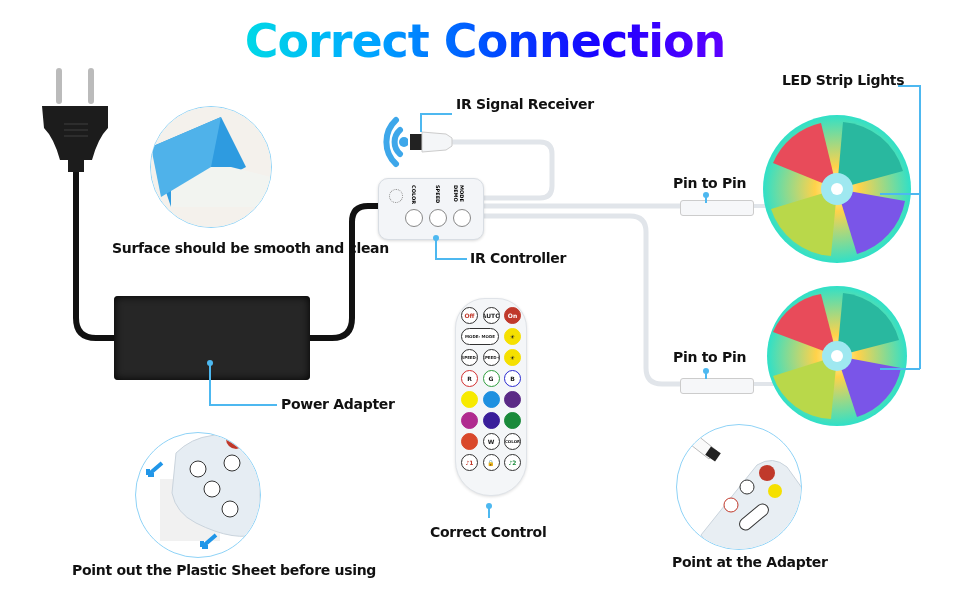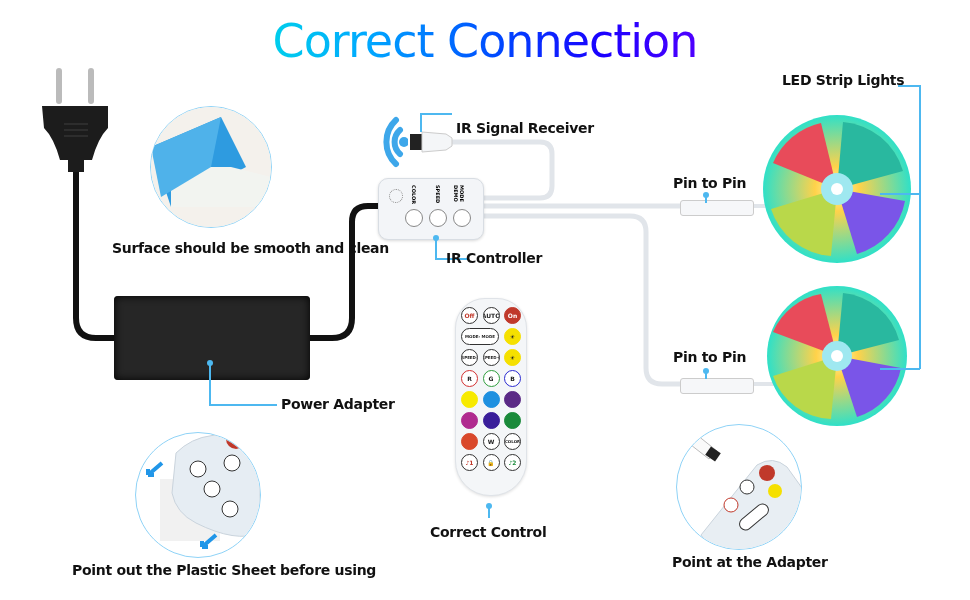"Correct Connection" .title { font-weight: normal -> bold }
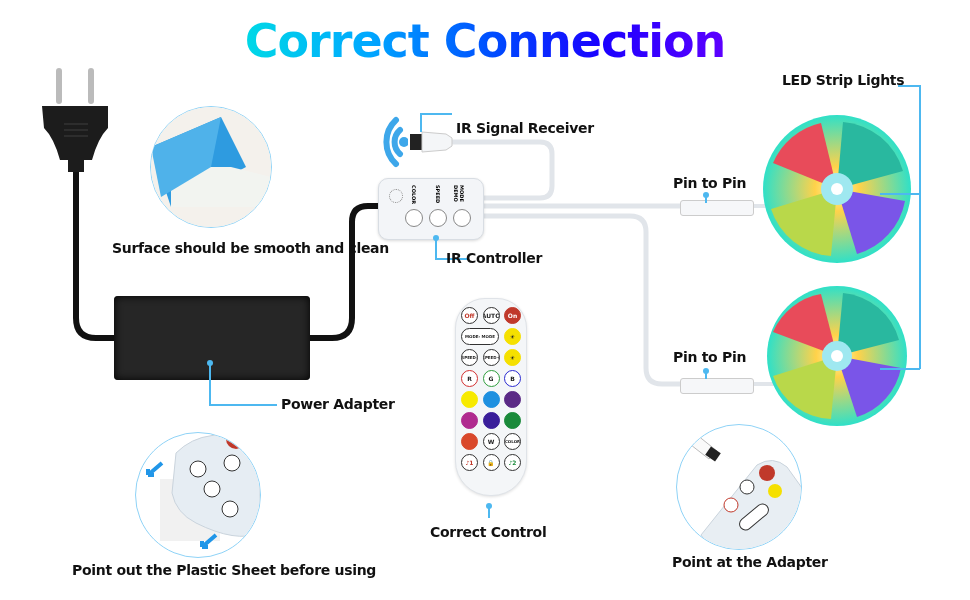"IR Signal Receiver" div.abs { top: 120px -> 96px }
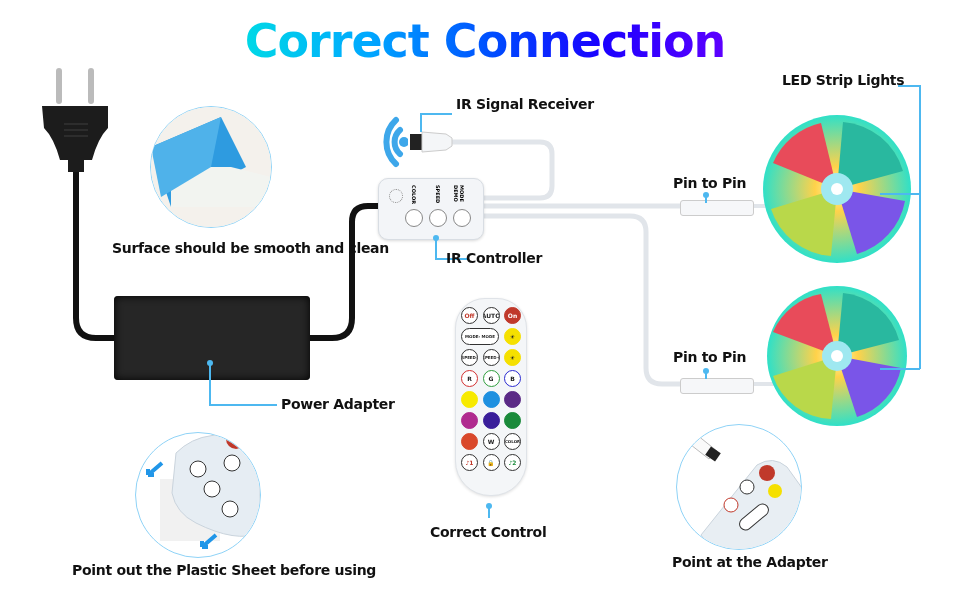"IR Controller" div.abs { left: 446px -> 470px }
